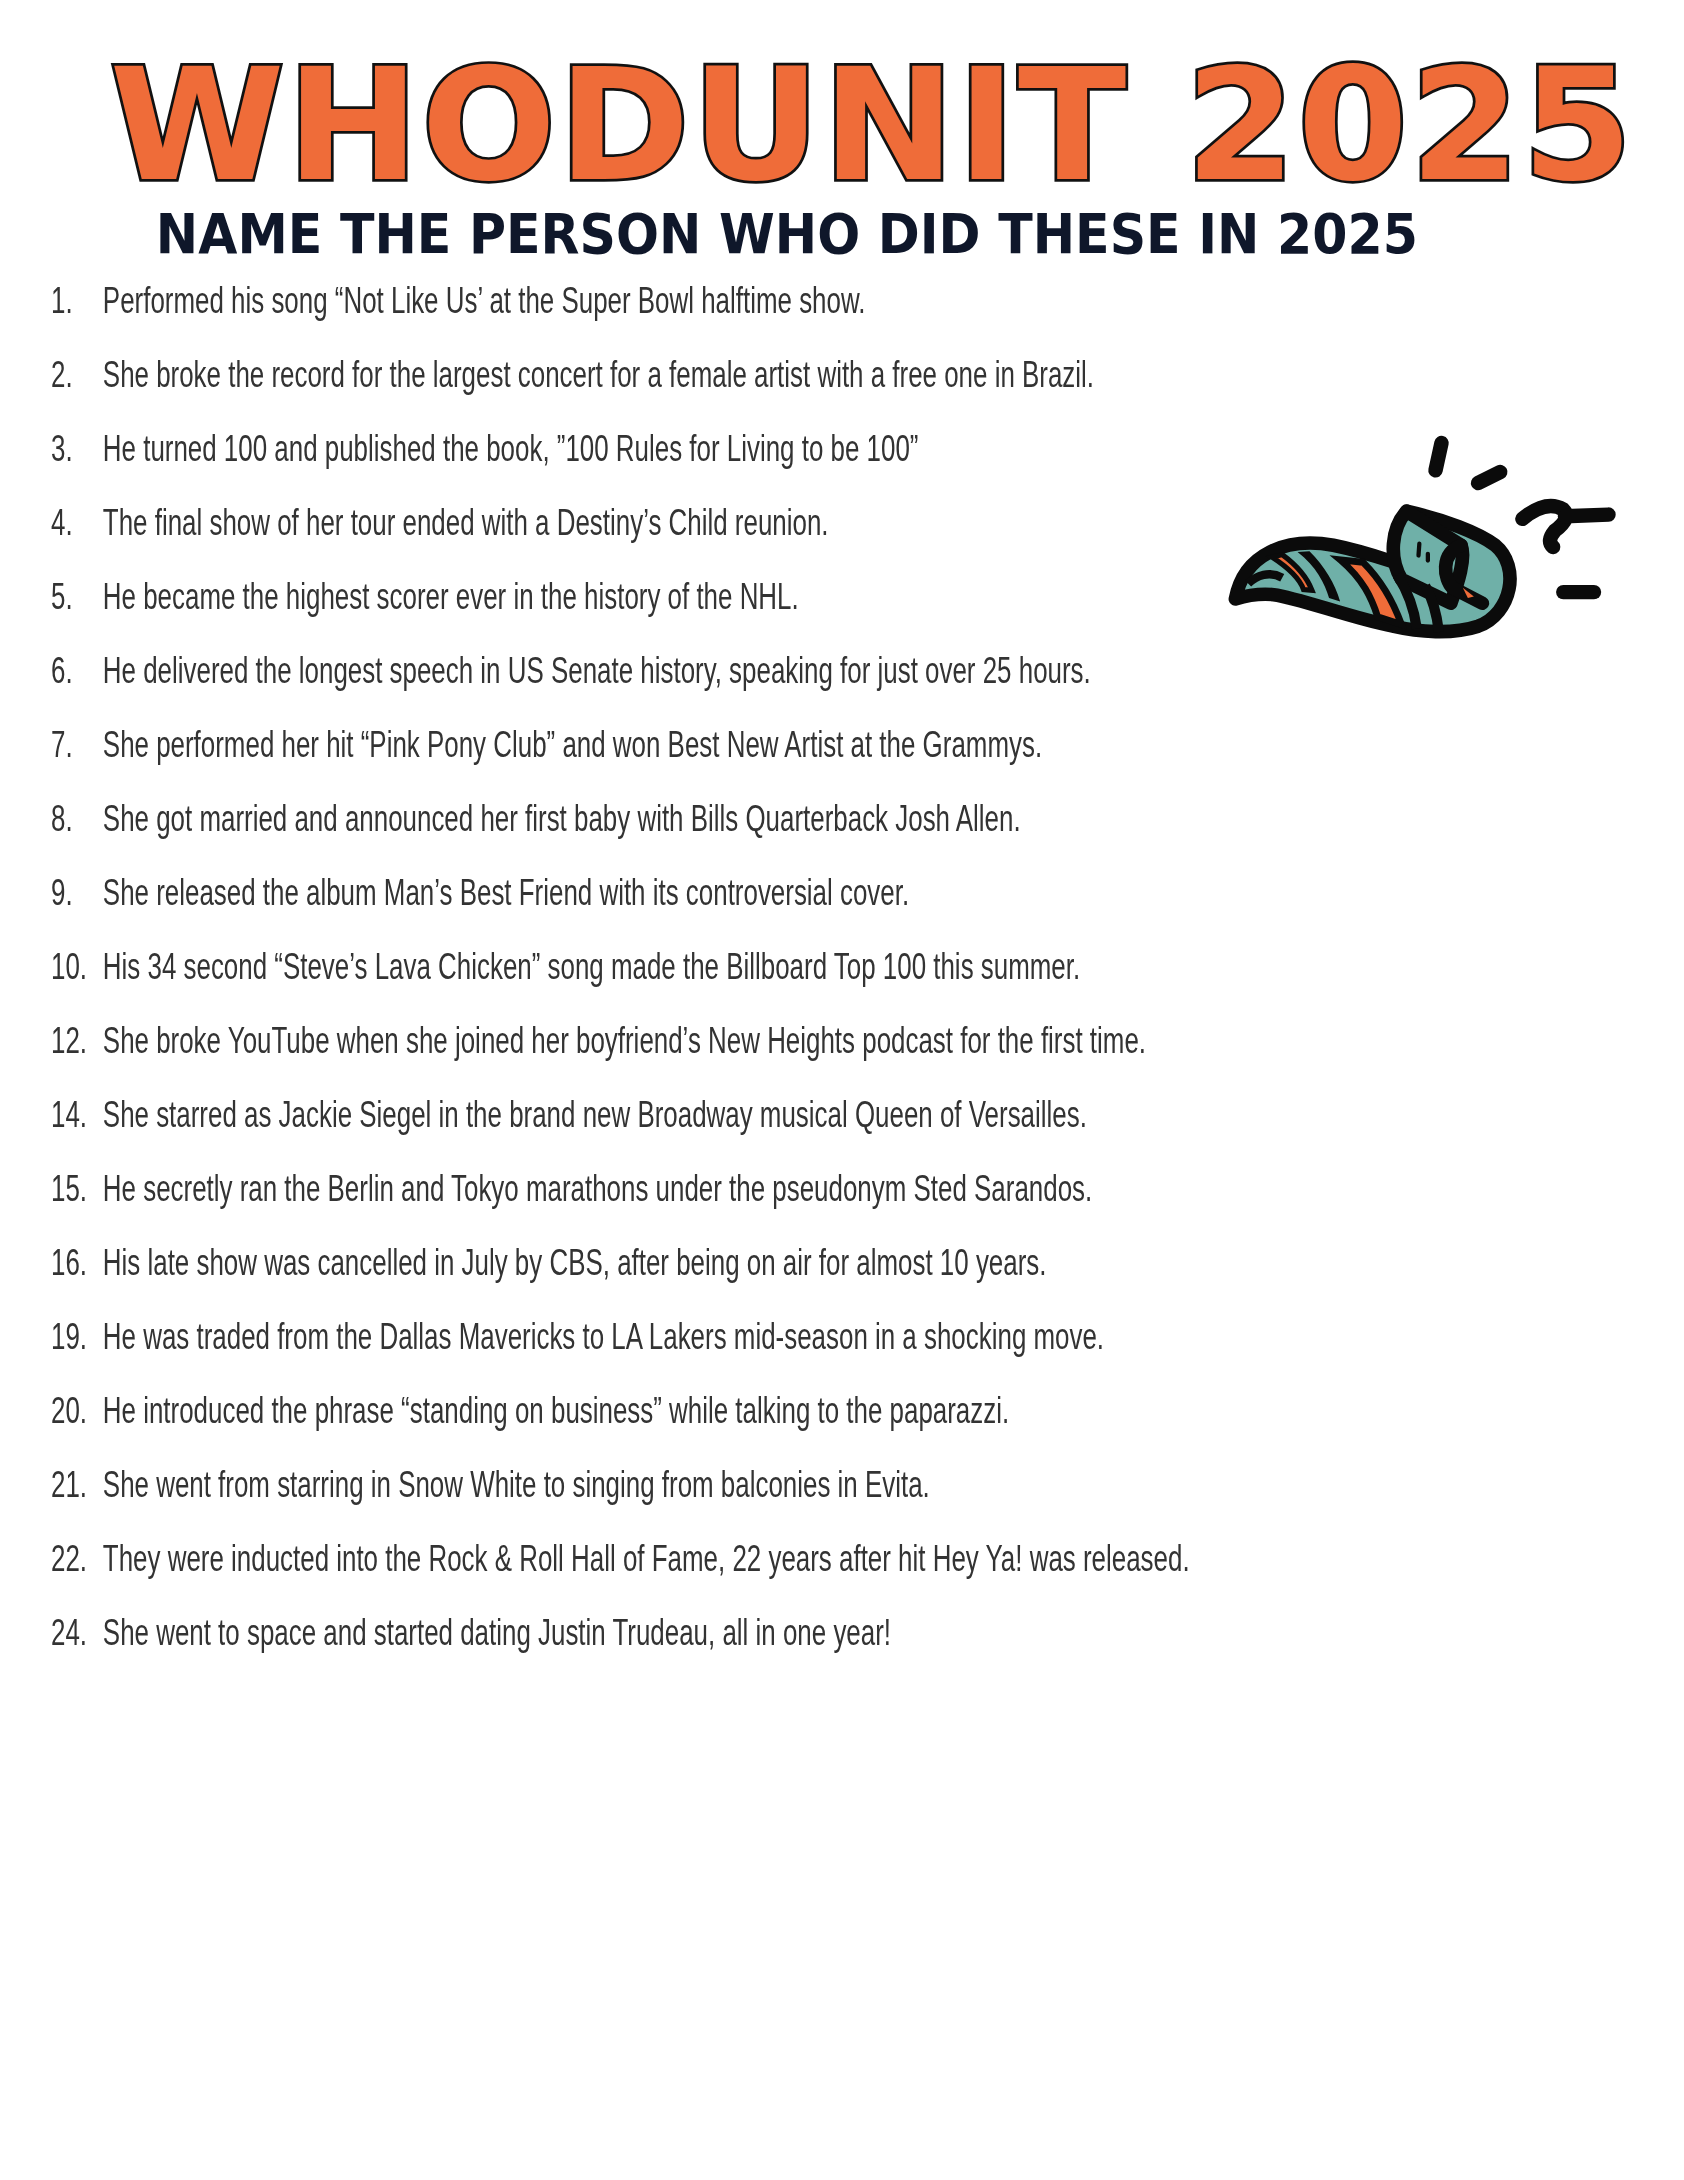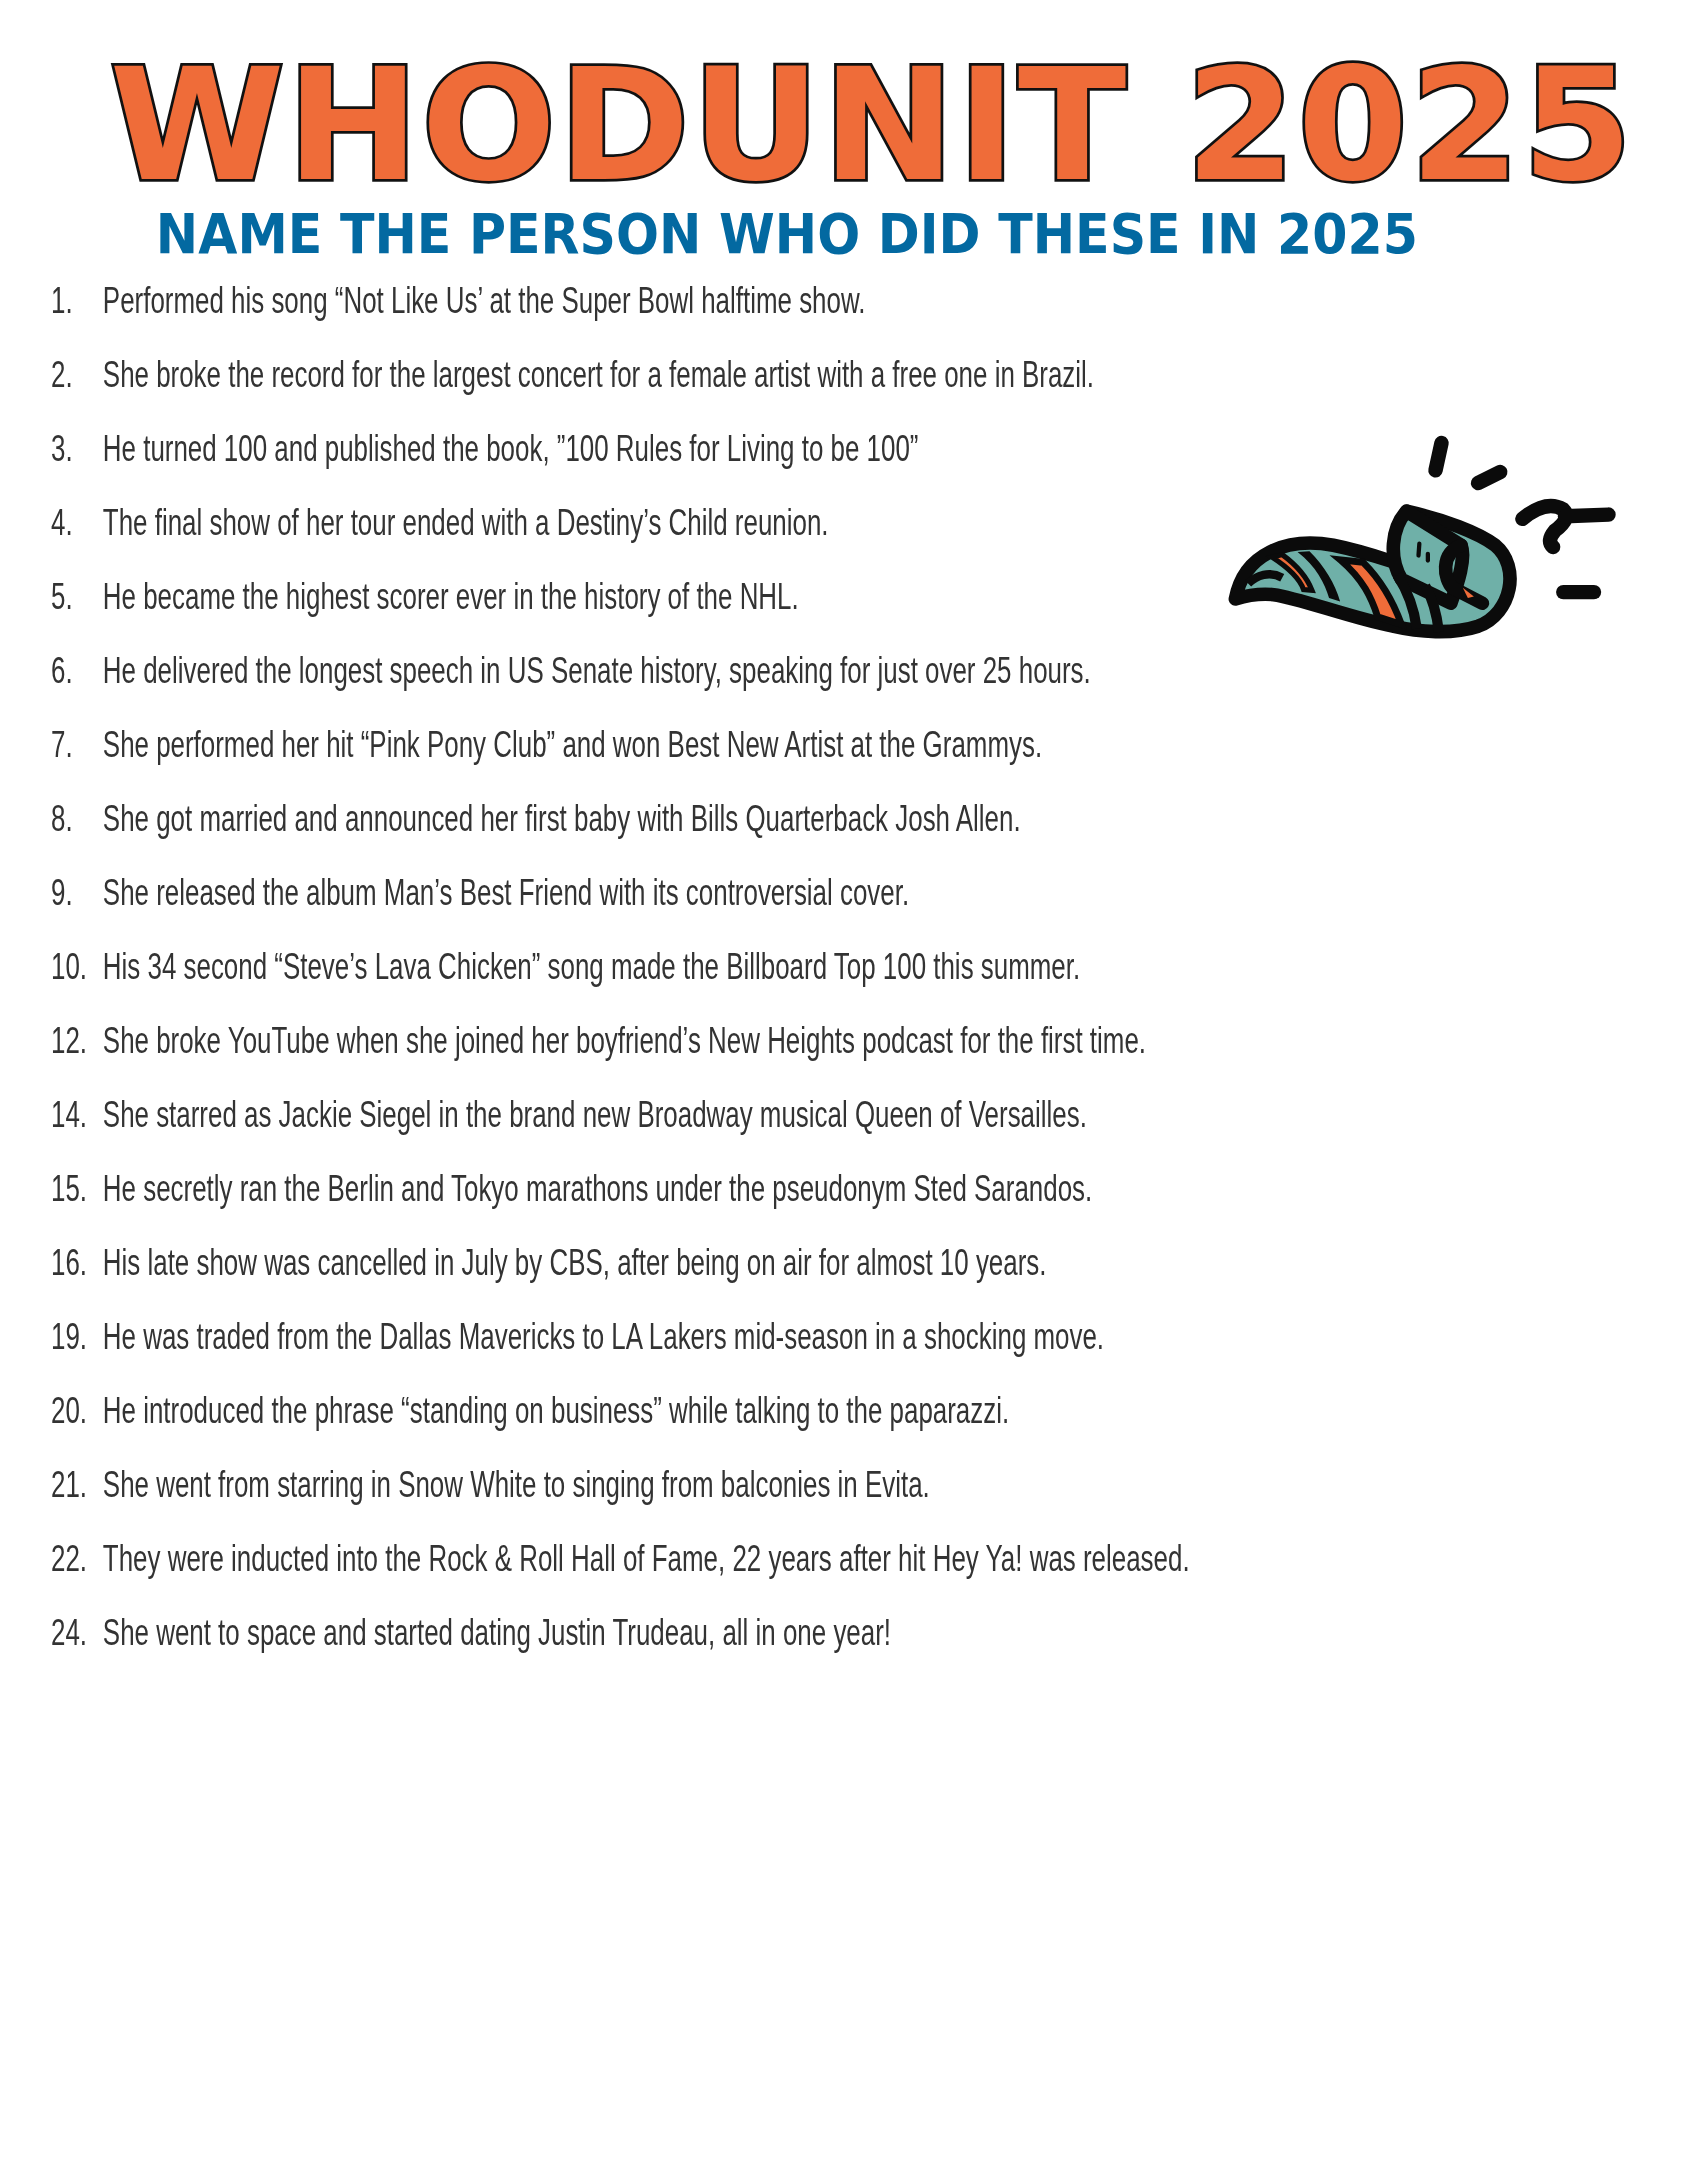"NAME THE PERSON WHO DID" .subtitle { color: #0369a1 -> #0f172a }
